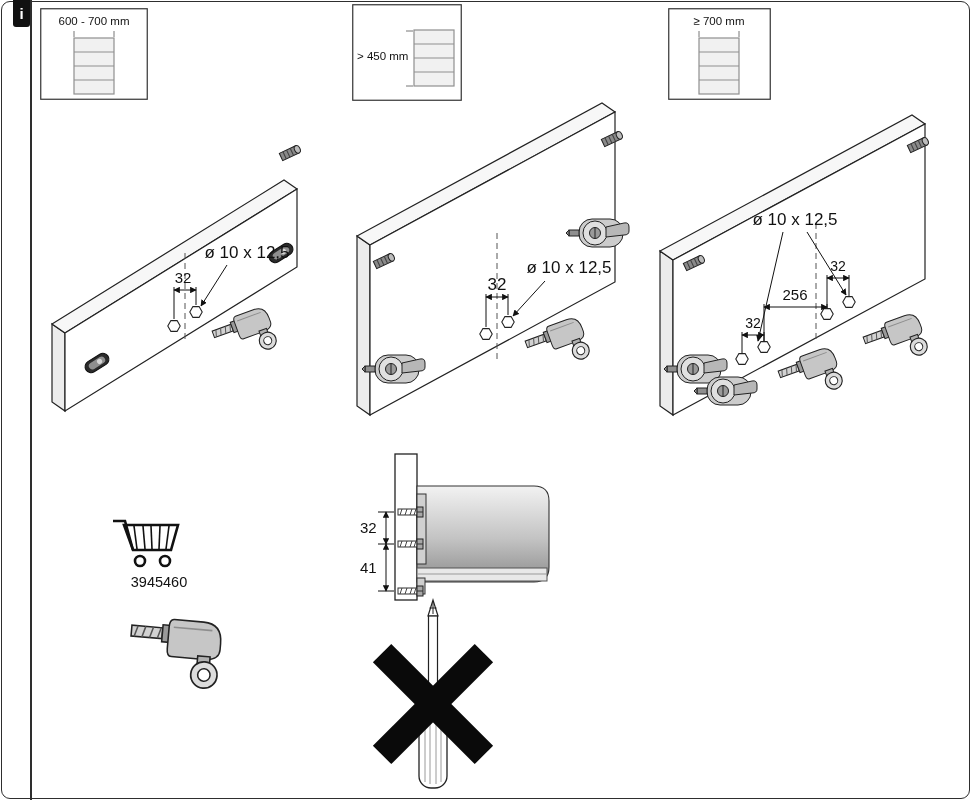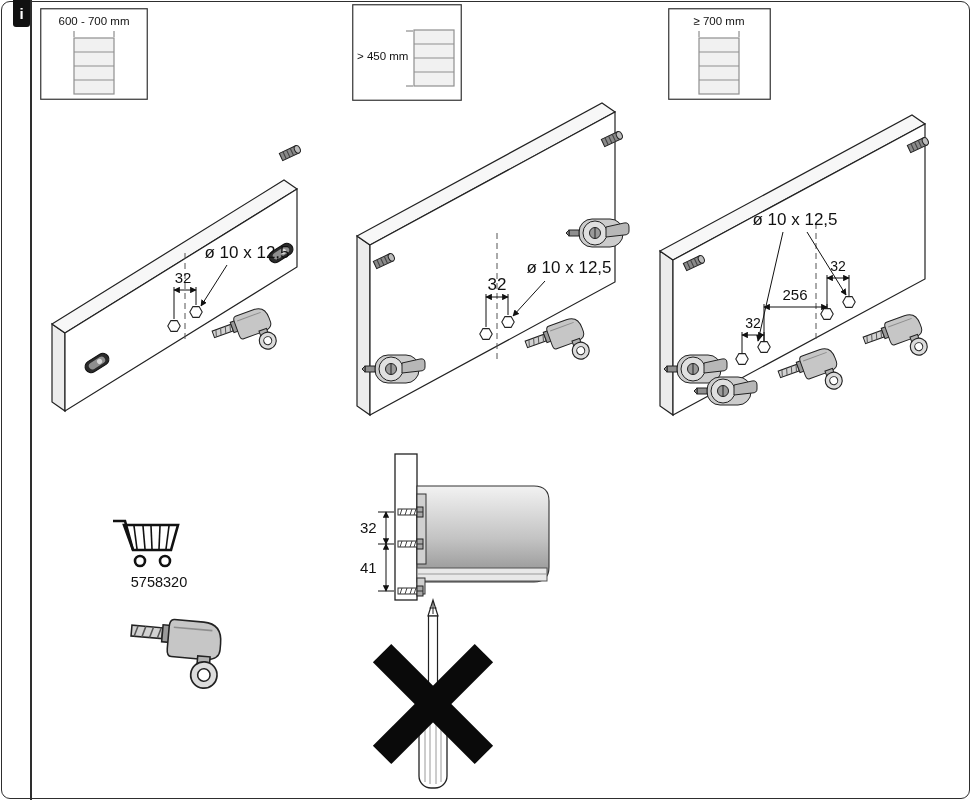"5758320" div.pn { text: 5758320 -> 3945460 }
